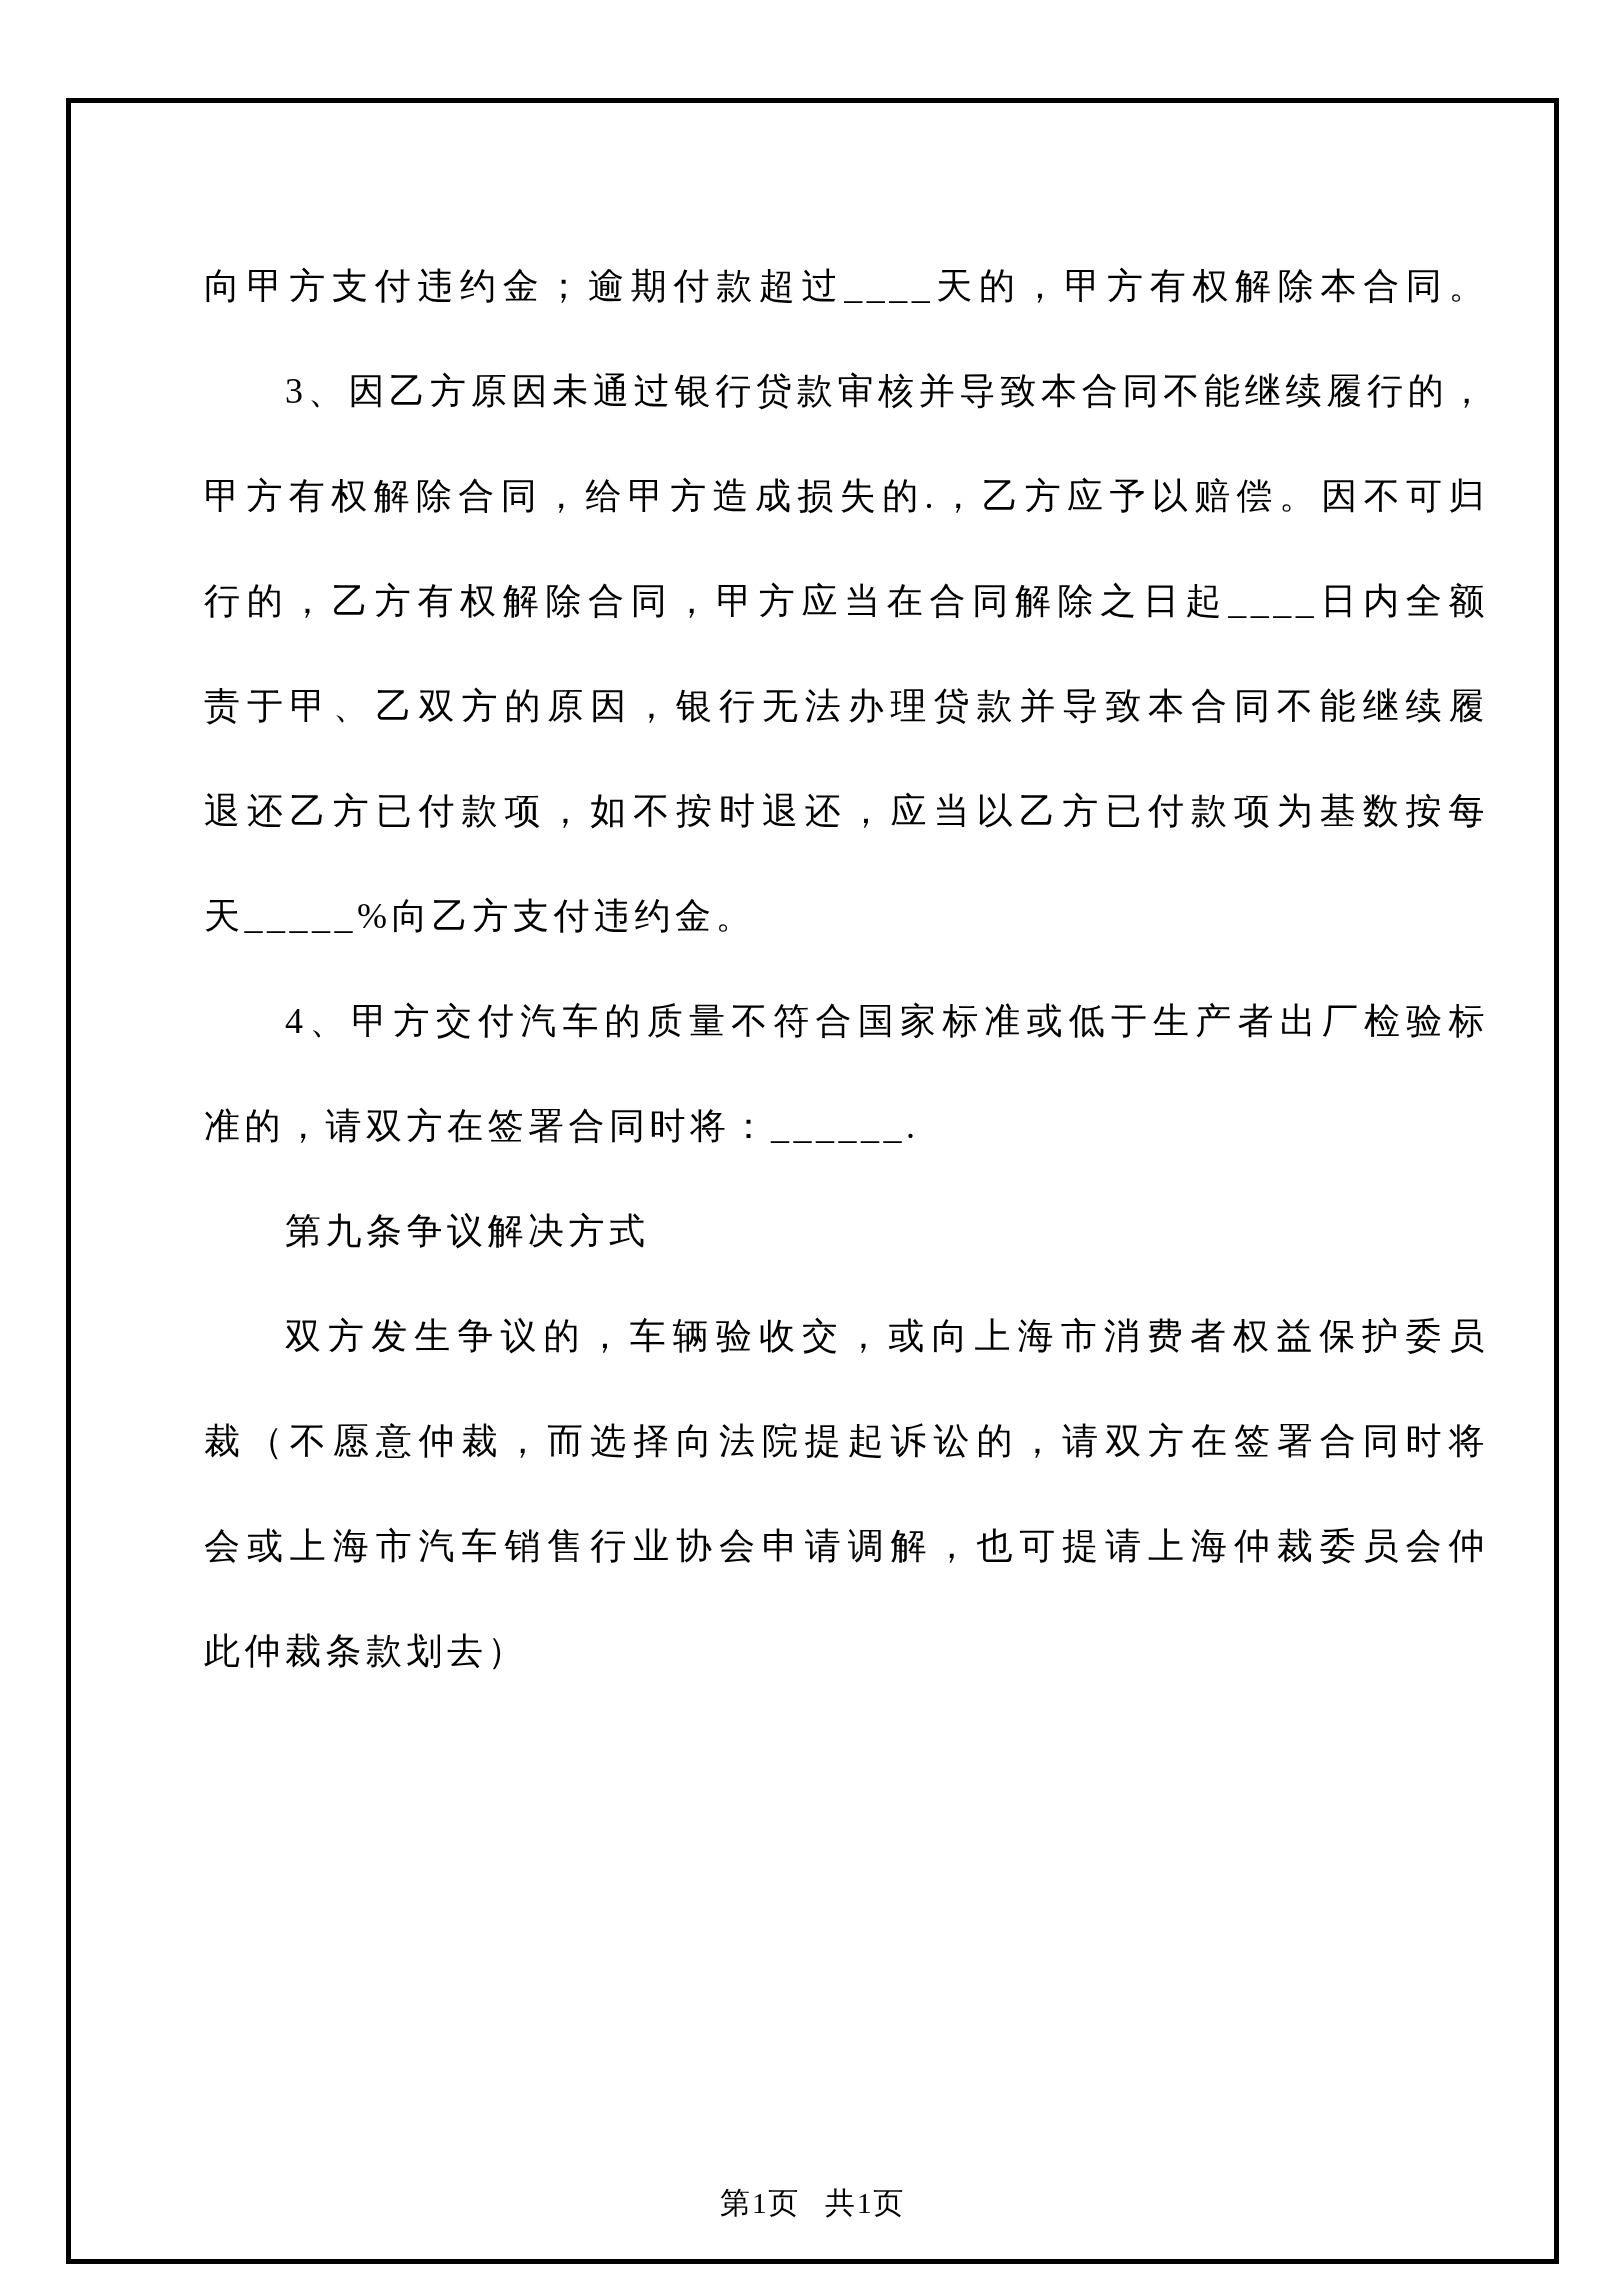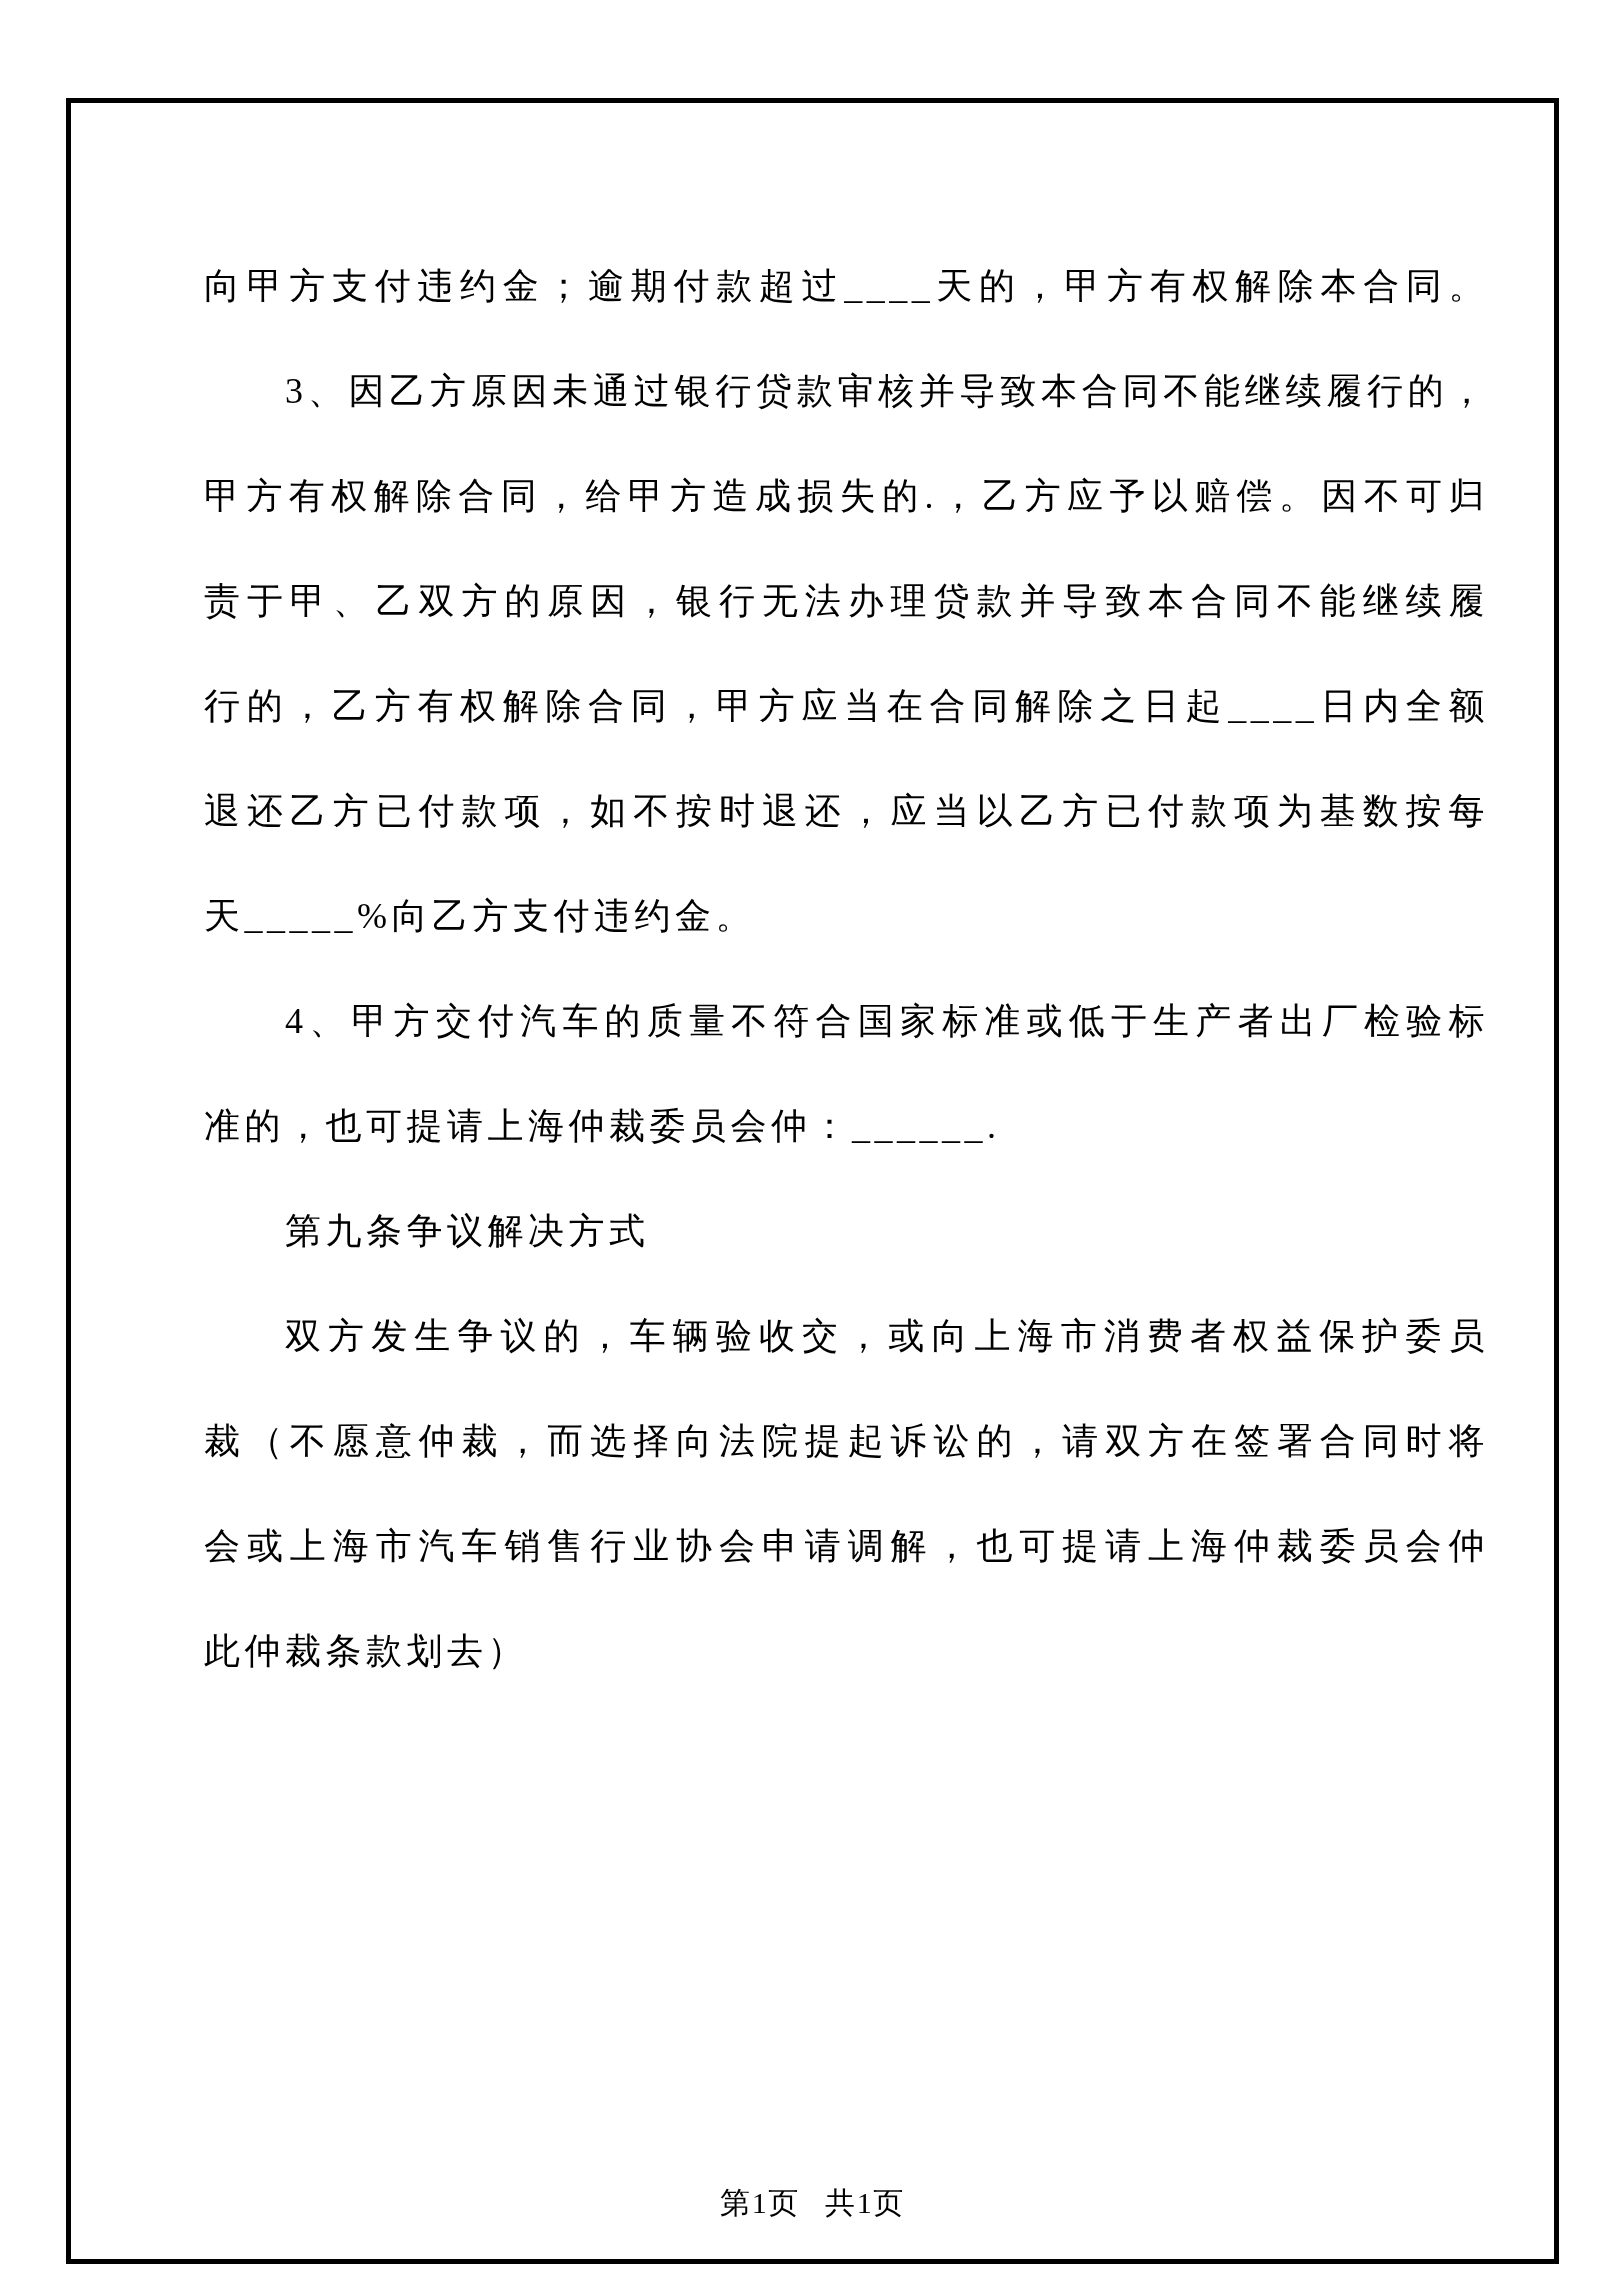"责于甲、乙双方的原因，银行无法办理贷款并导致本合同不能继续履" div.line { order: before "行的，乙方有权解除合同，甲方应当在合同解除之日起____日内全额" -> after "行的，乙方有权解除合同，甲方应当在合同解除之日起____日内全额" }
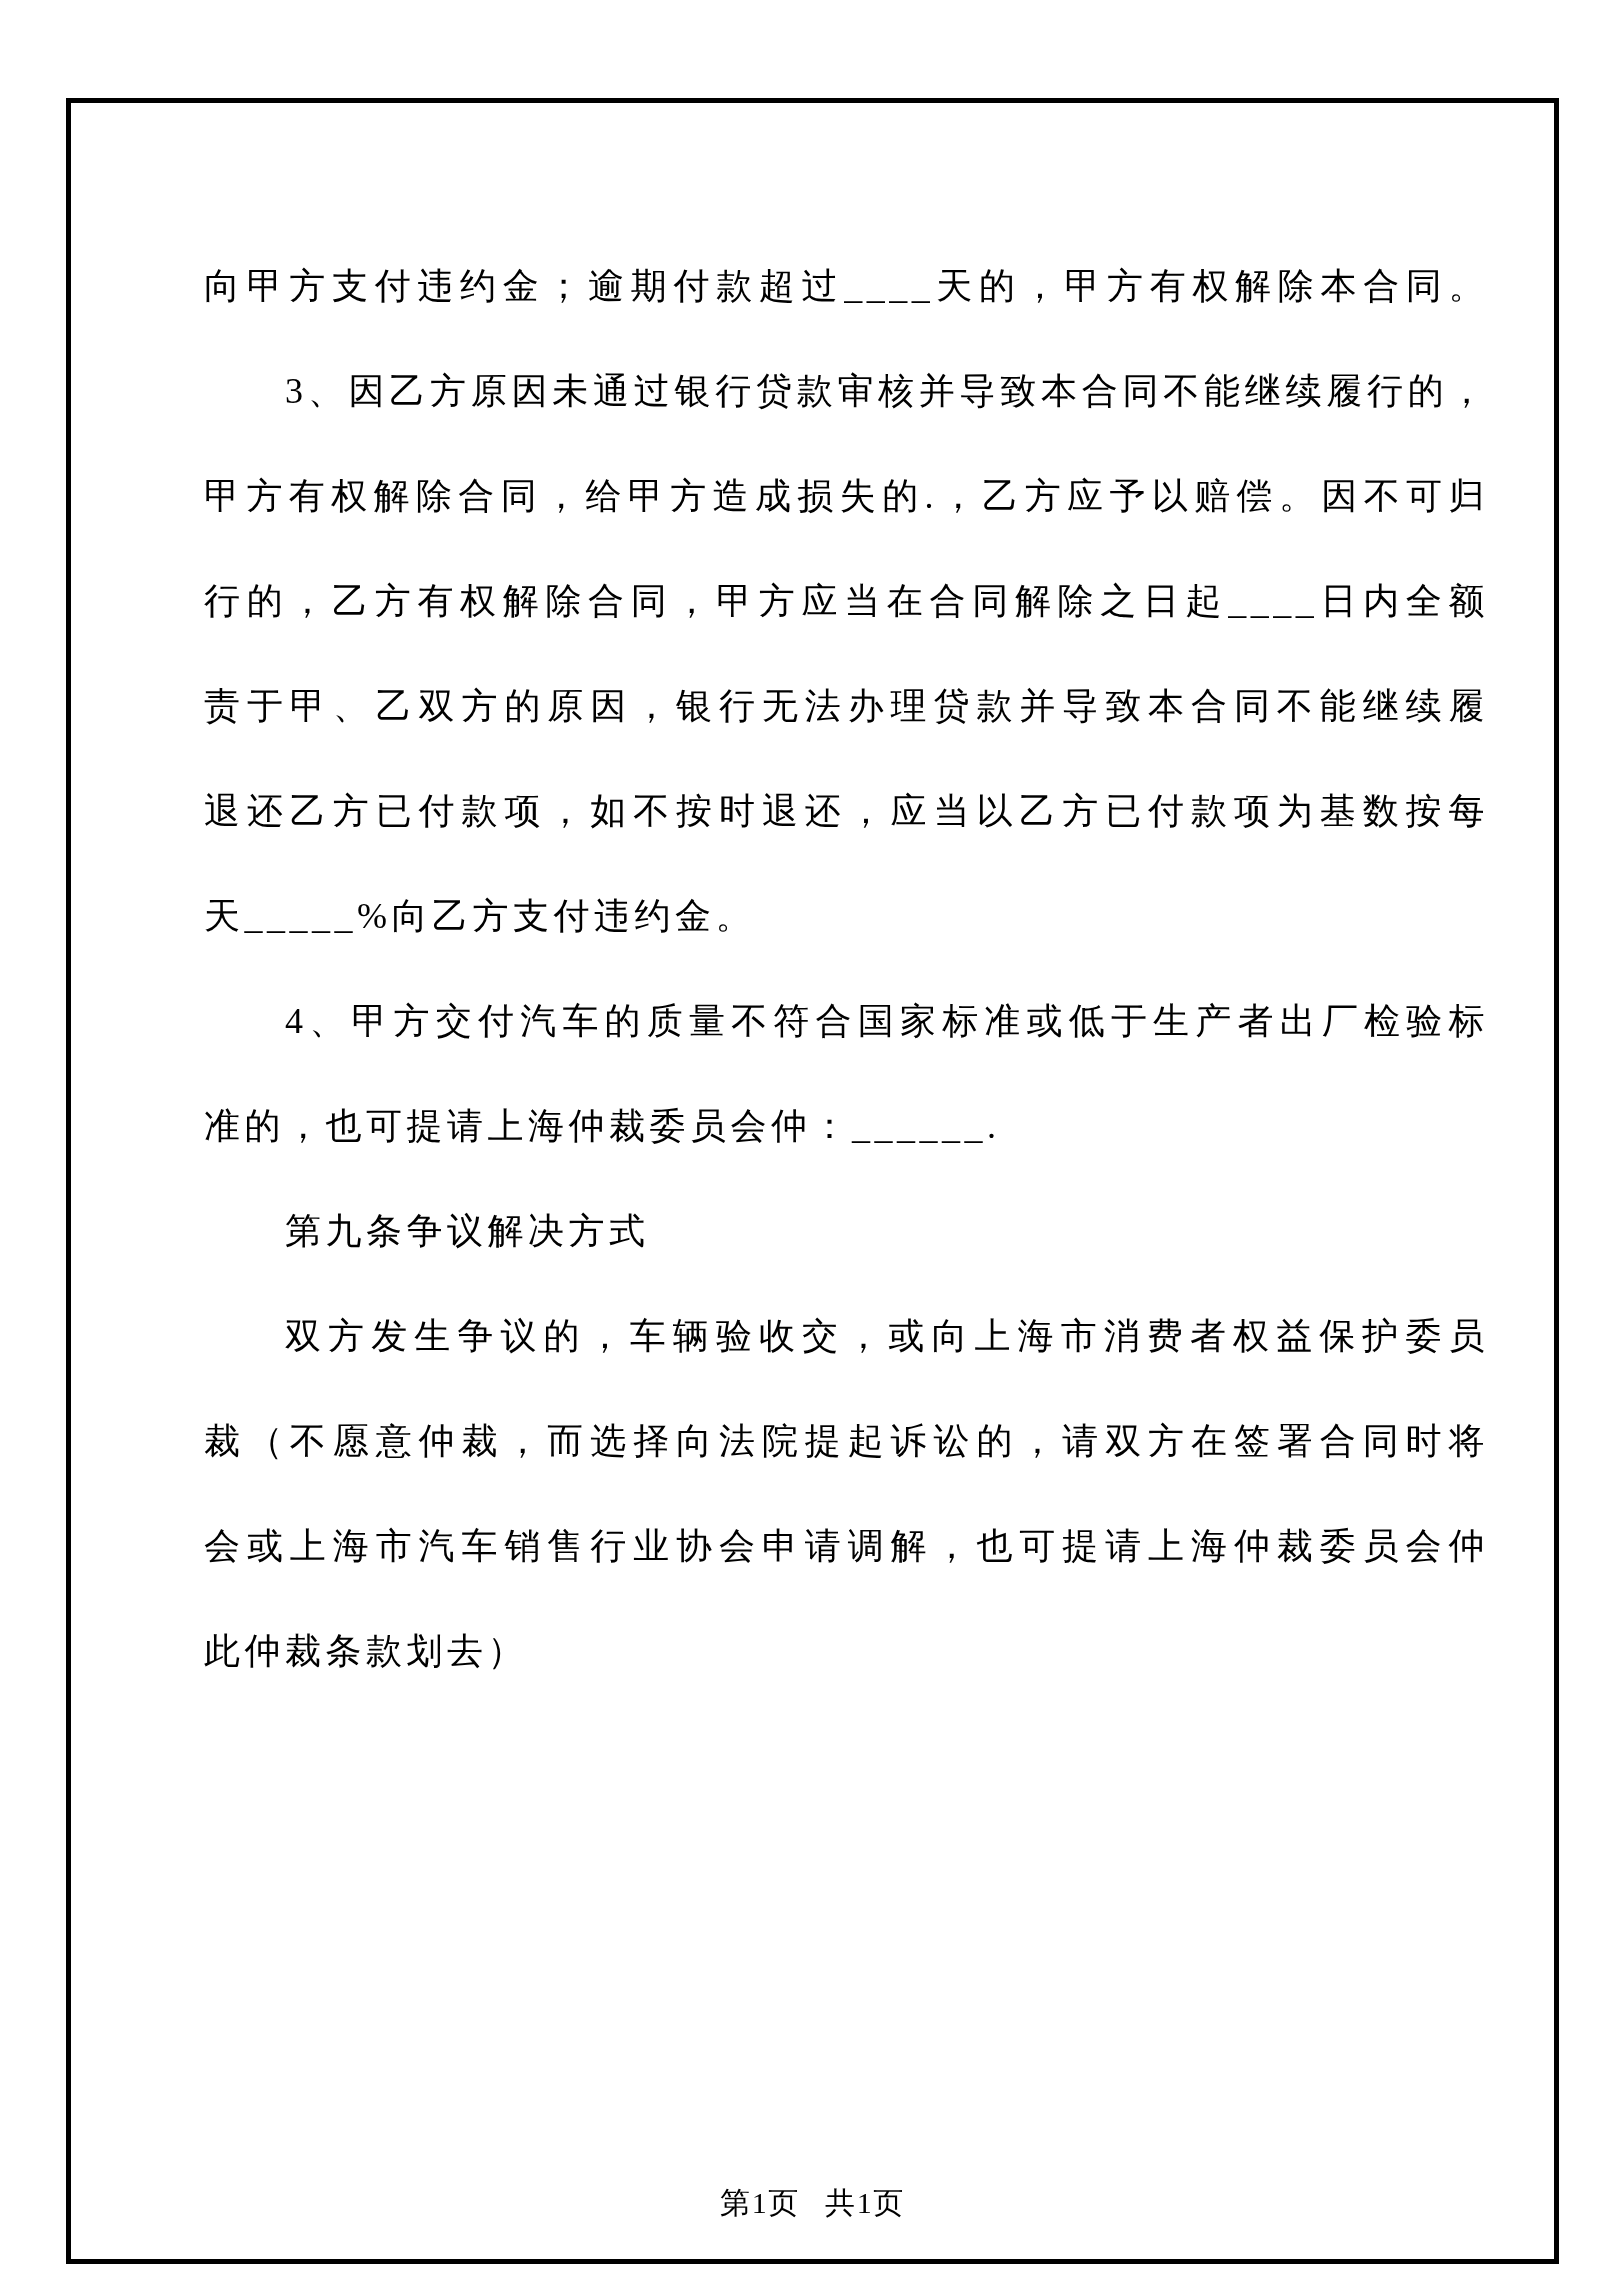"准的，也可提请上海仲裁委员会仲：______." div.line { text: 也可提请上海仲裁委员会仲 -> 请双方在签署合同时将 }
